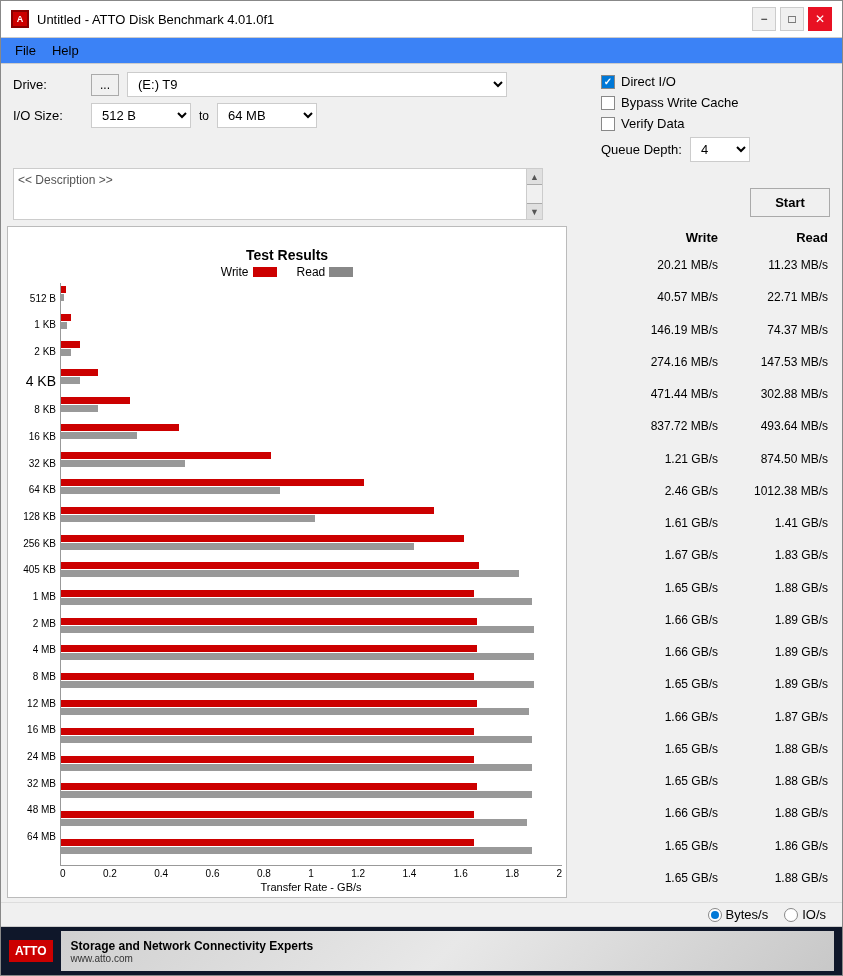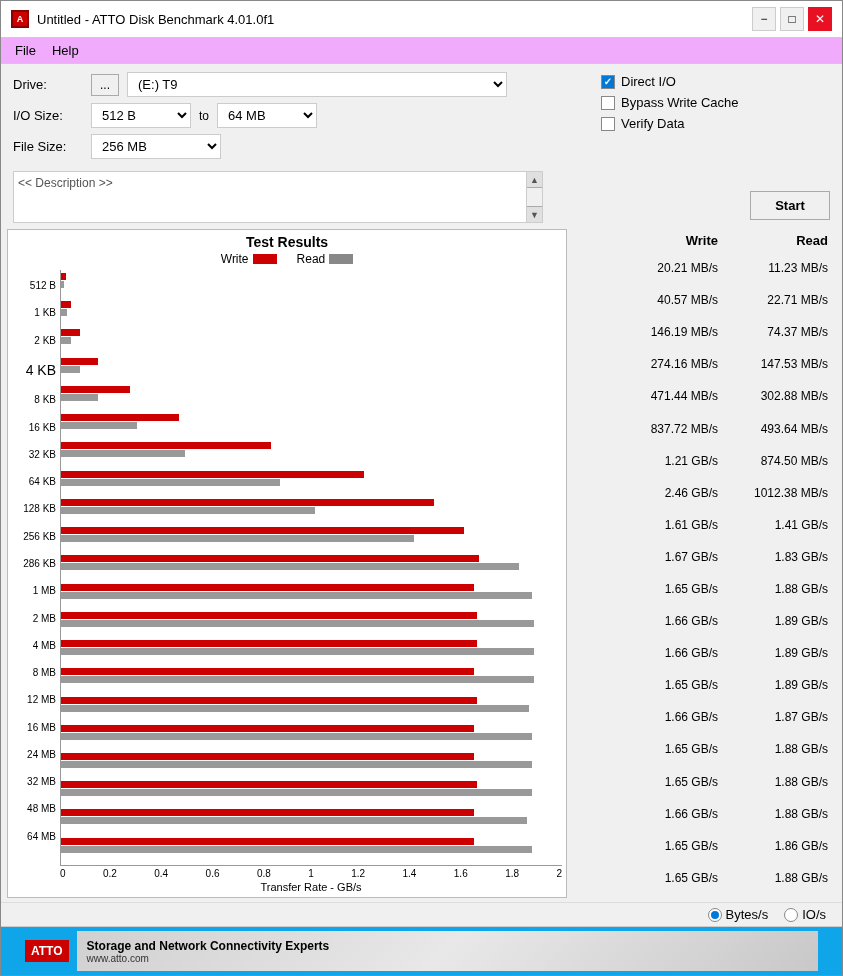"File" .menu-bar { background: #f0abfc -> #3b82f6 }
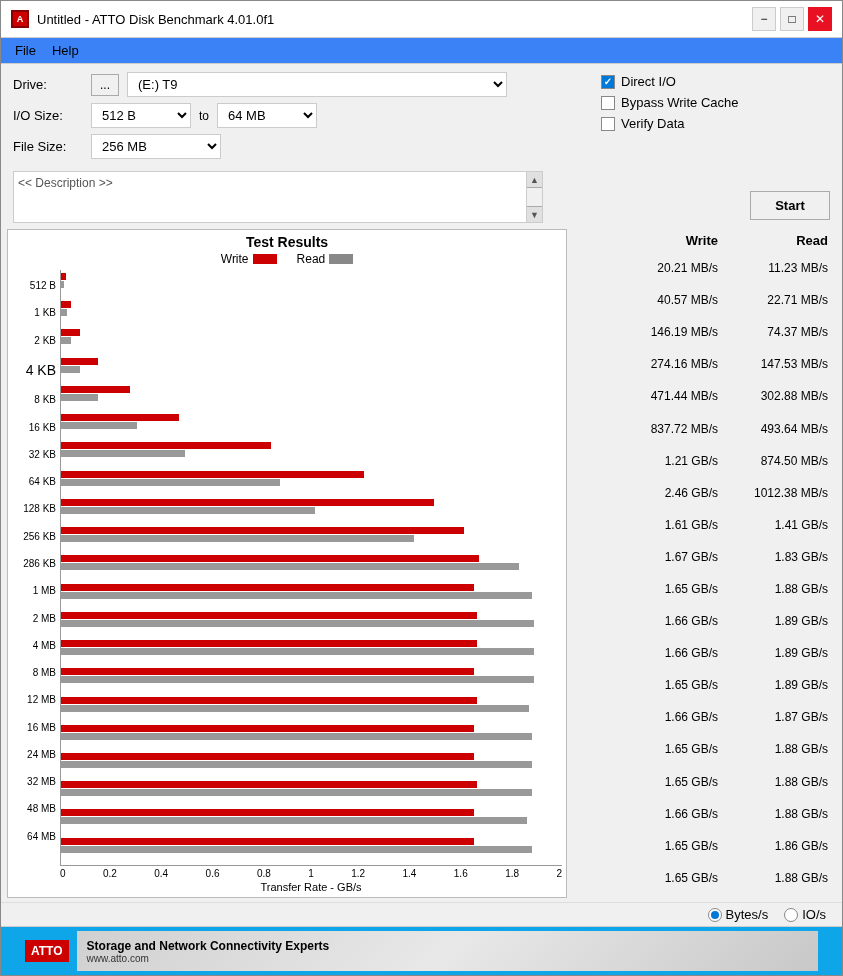"File Size:" div.form-row { html: <div> <span>File Size:</span> <select> <option>256 MB</option> </select> </div> -> none }
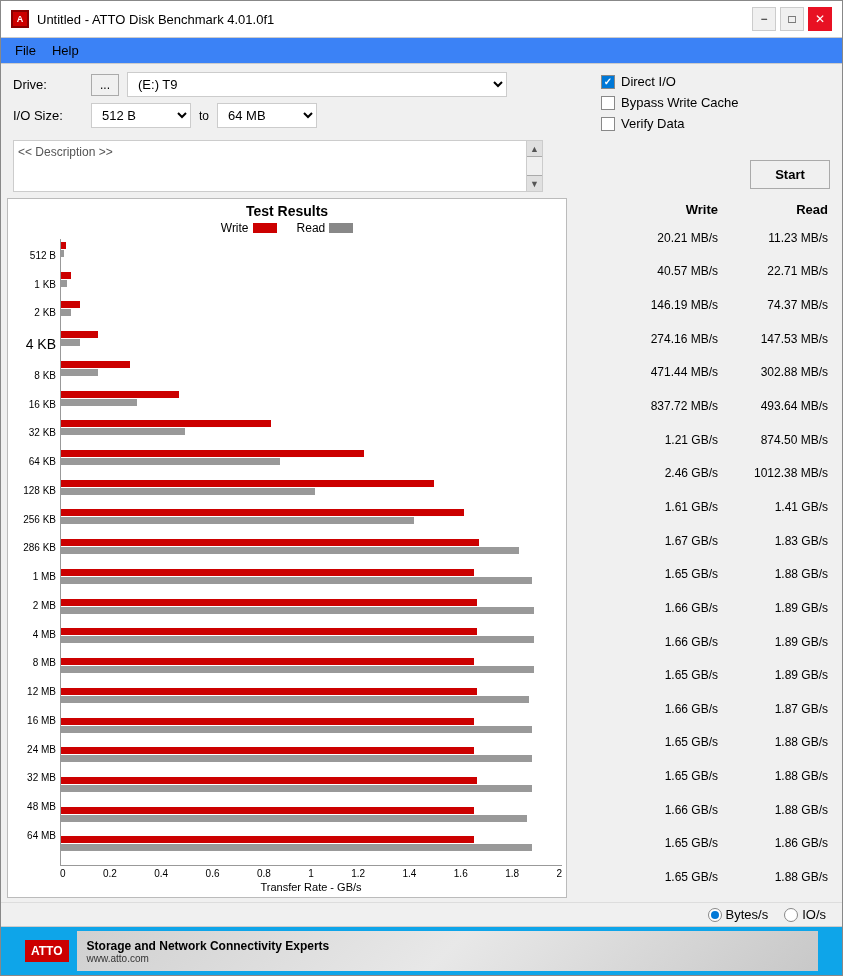"Queue Depth:" div.queue-row { html: none -> <div> <span>Queue Depth:</span> <select> <option>4</option> </select> </div> }
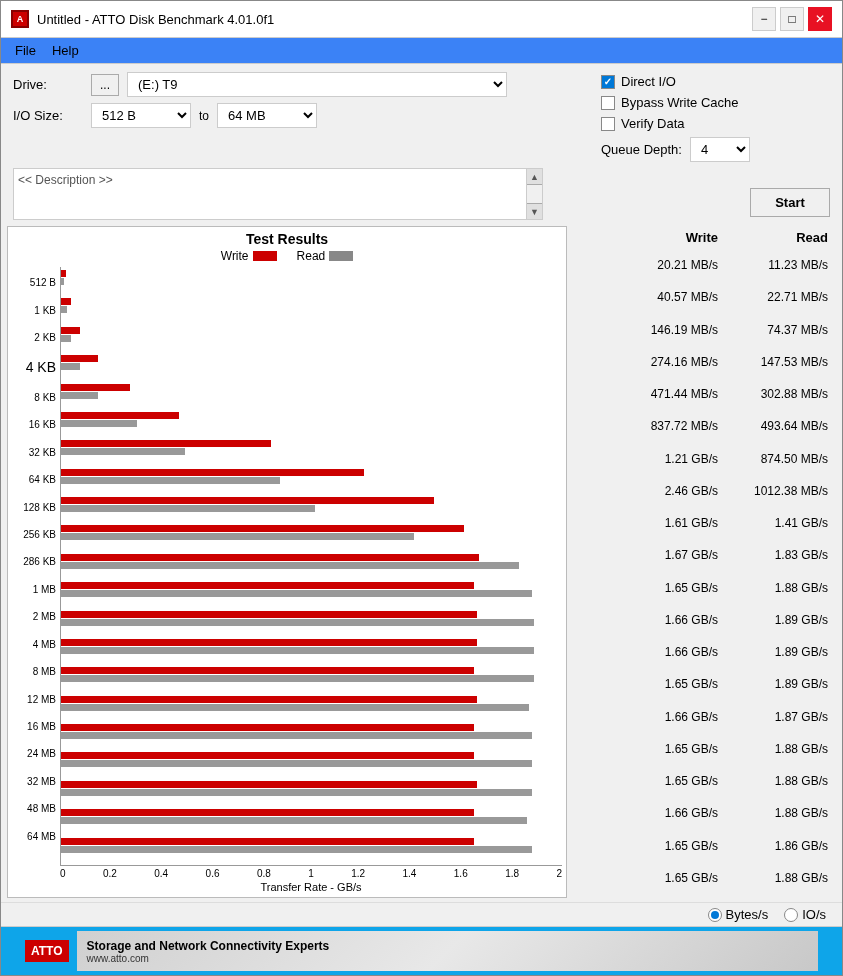"Test Results" div { padding: 4px 4px 4px 4px -> 20px 4px 4px 4px }
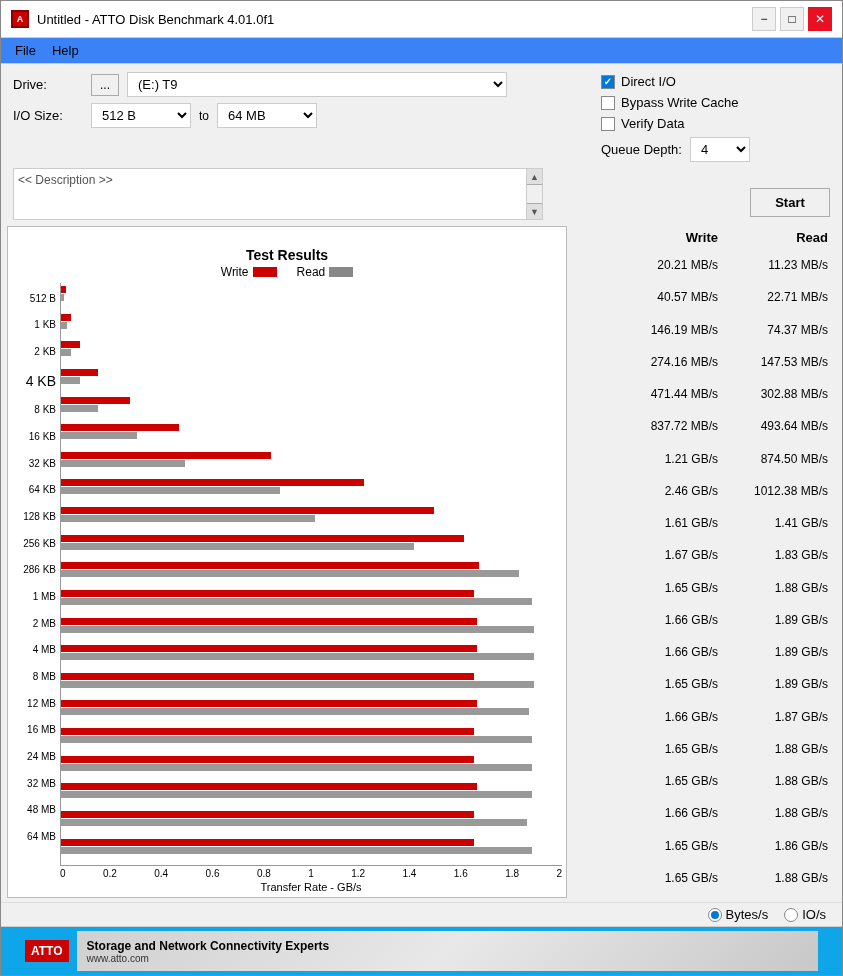"286 KB" div { text: 286 -> 405 }
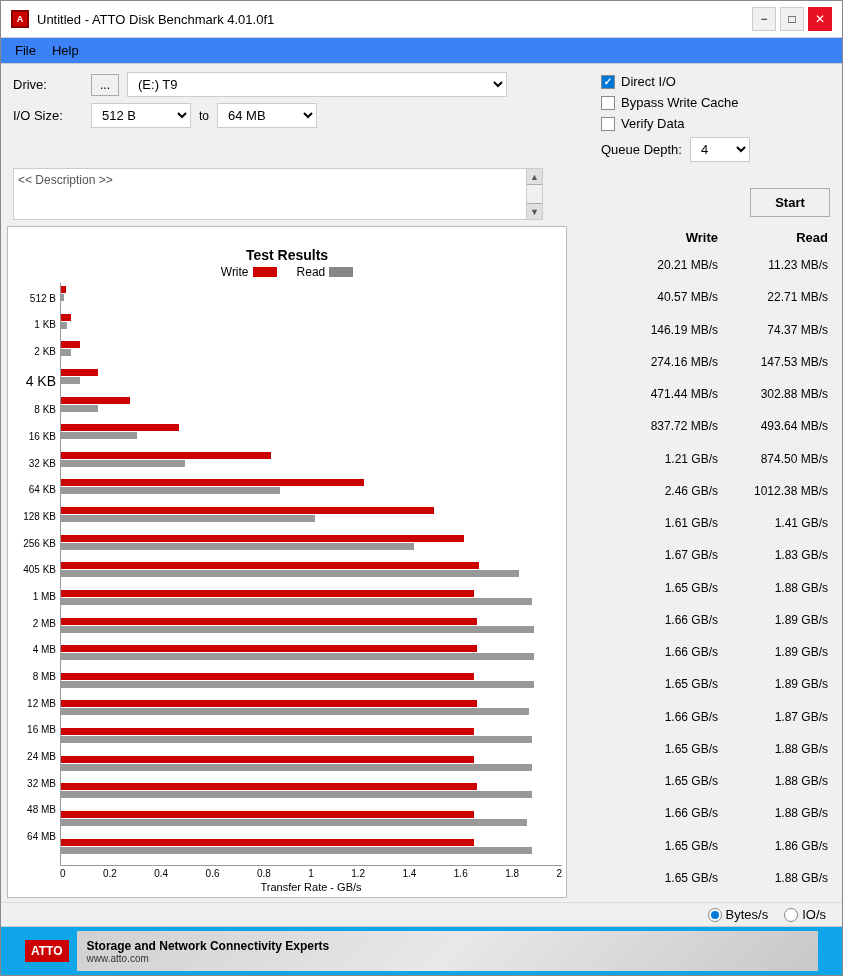"ATTO" .footer-bar { background: #0ea5e9 -> #0f172a; padding: 4px 24px -> 4px 8px }
